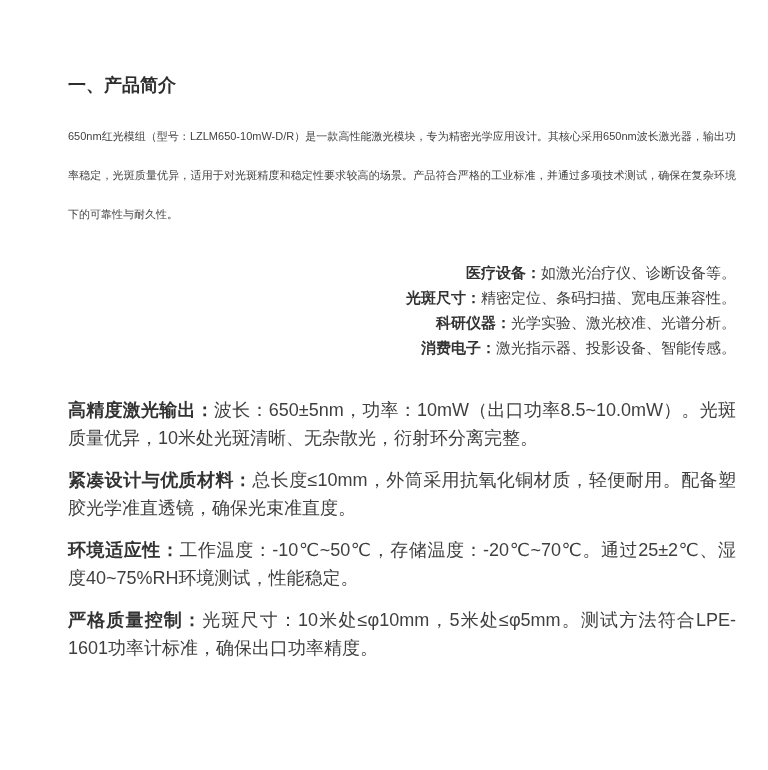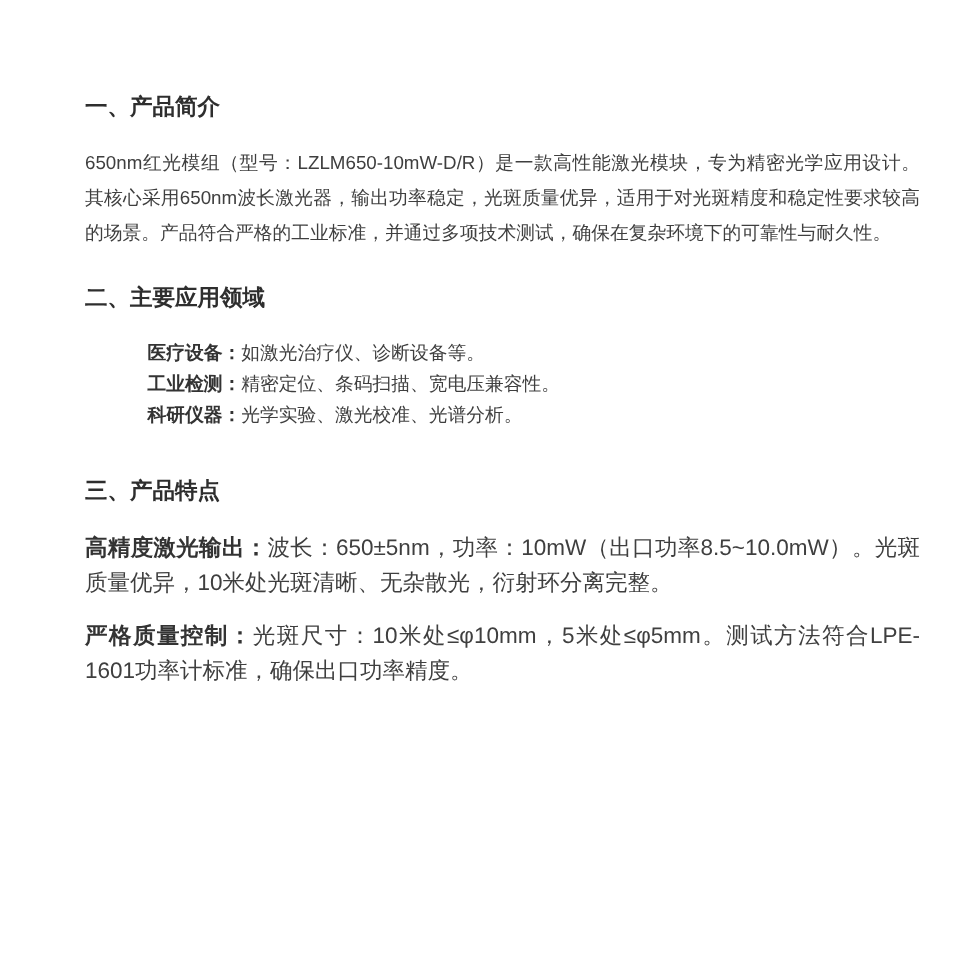"650nm红光模组（型号：LZLM650-10mW-D/R）是一款高性能激光模块" .intro-para { font-size: 15px -> 11px; line-height: 28px -> 39px }
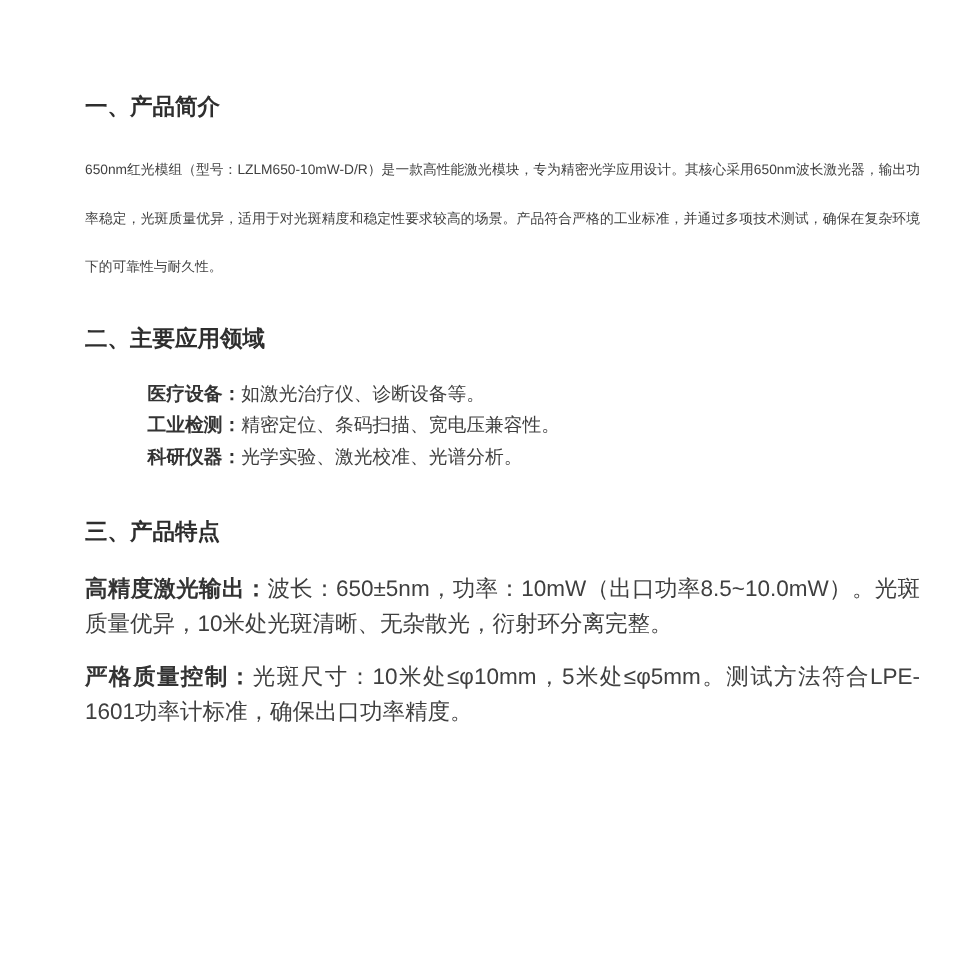"二、主要应用领域" h2.section-heading { html: <h2>二、主要应用领域</h2> -> none }
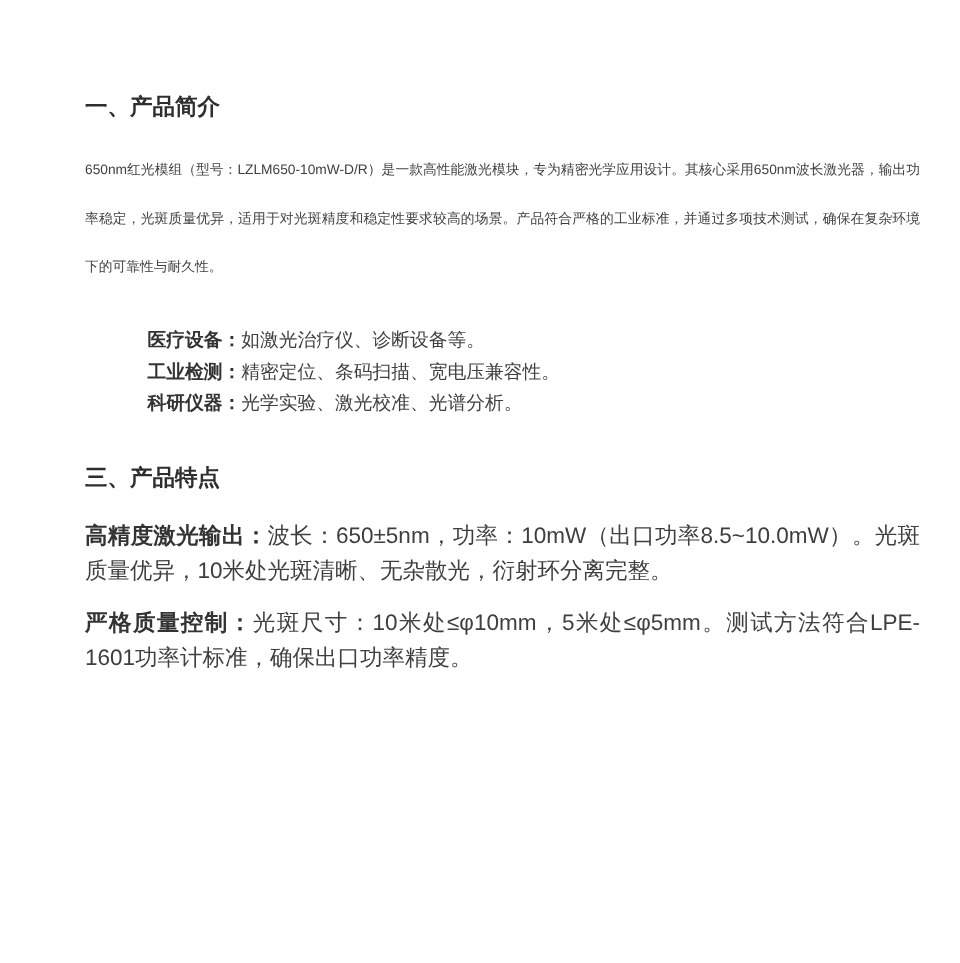"医疗设备：如激光治疗仪、诊断设备等。" .app-list li { text-align: none -> right }
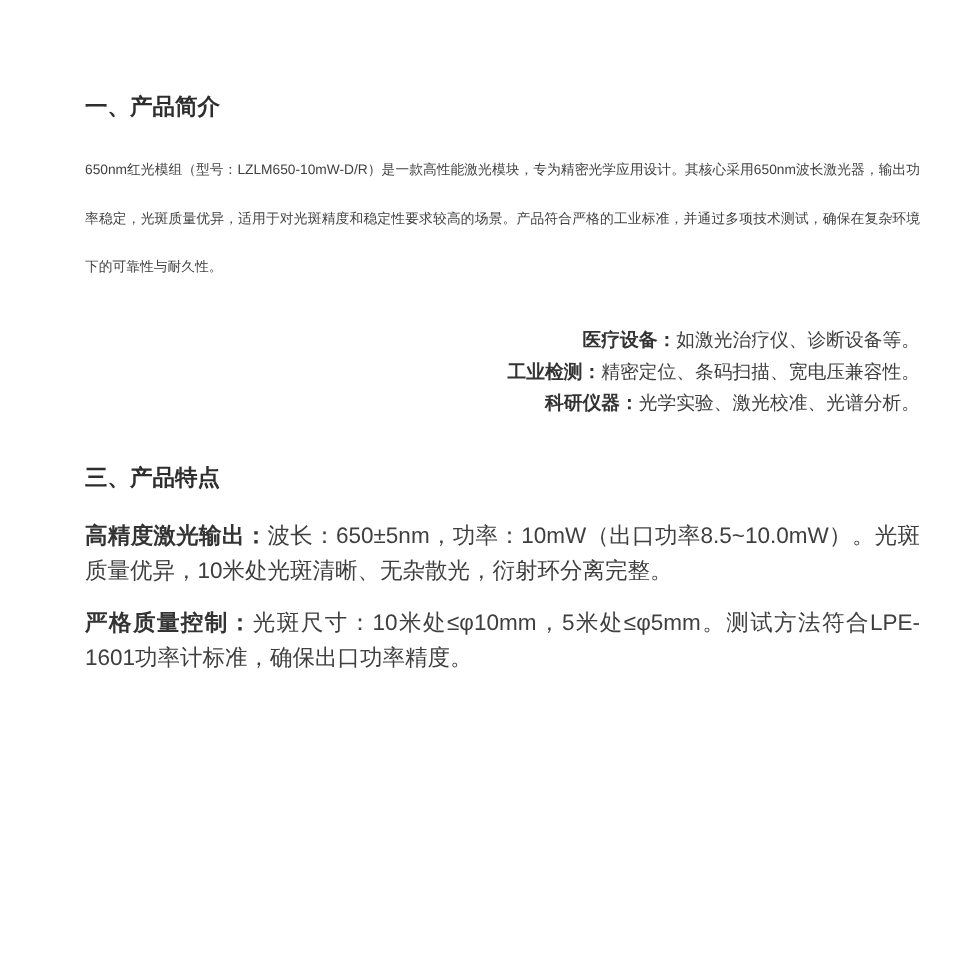"工业检测：" span.bold-label { text: 工业检测 -> 光斑尺寸 }
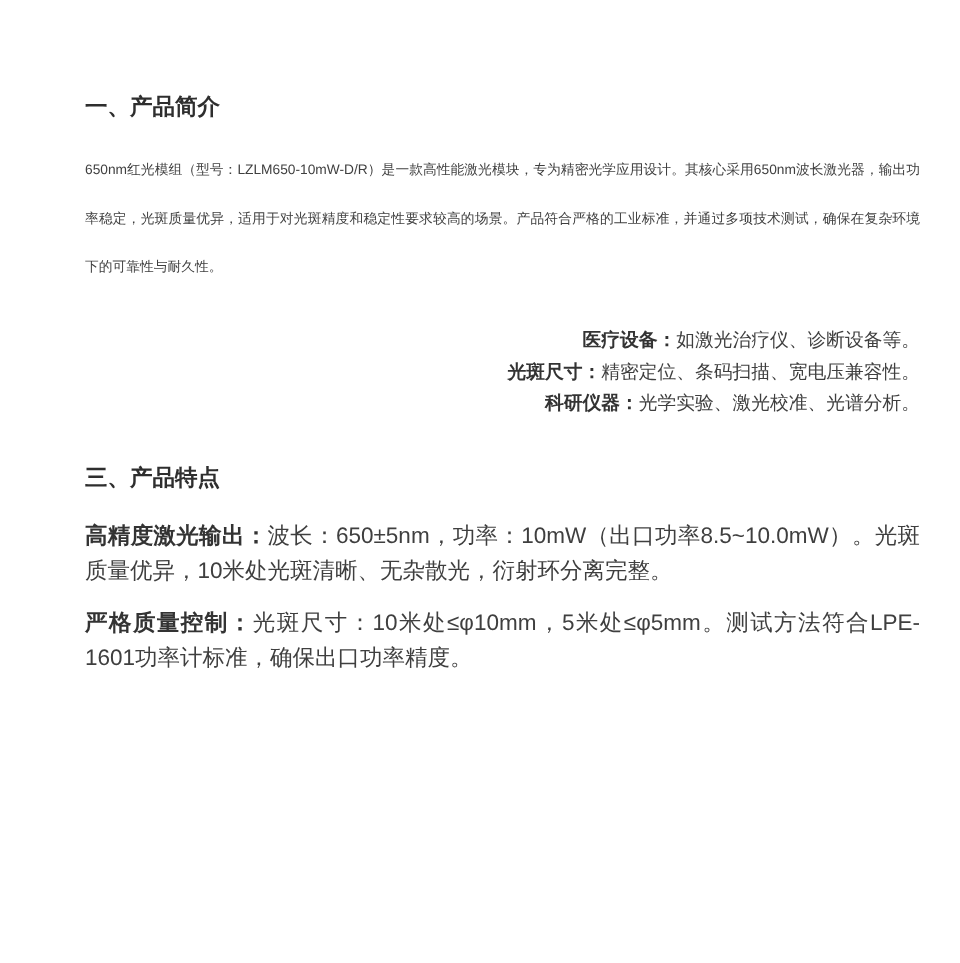"消费电子：激光指示器、投影设备、智能传感。" li { html: none -> <li><span>消费电子：</span><span>激光指示器、投影设备、智能传感。</span></li> }
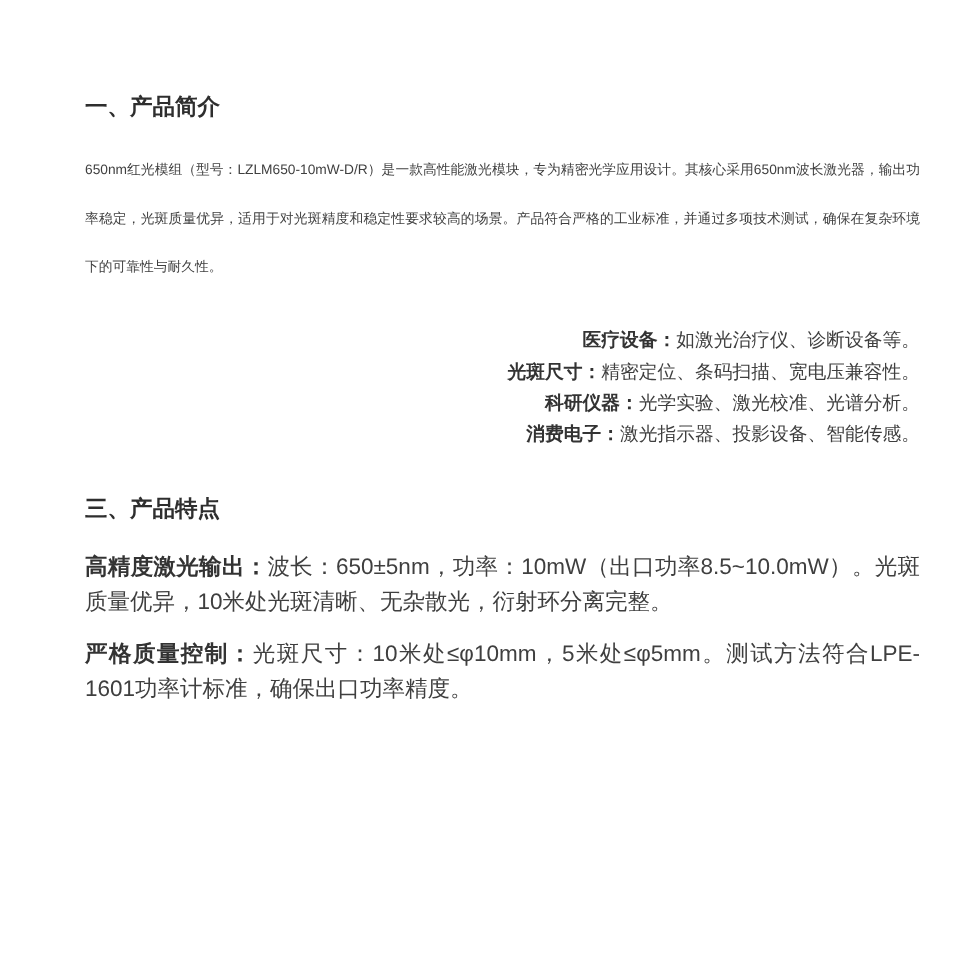"三、产品特点" h2.section-heading { html: <h2>三、产品特点</h2> -> none }
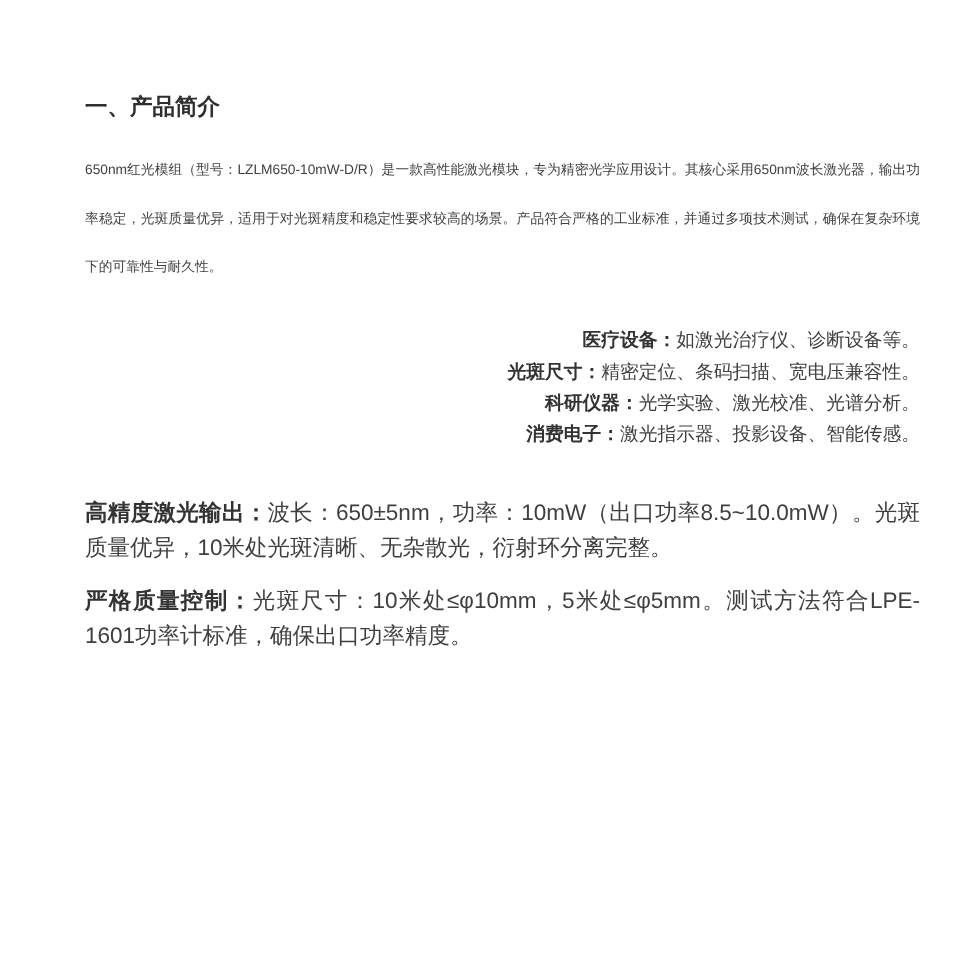"紧凑设计与优质材料：总长度≤10mm，外筒采用抗氧化铜材质，轻便耐用。配备塑胶光" p.feature-para { html: none -> <p><span>紧凑设计与优质材料：</span><span>总长度≤10mm，外筒采用抗氧化铜材质，轻便耐用。配备塑胶光学准直透镜，确保光束准直度。</span></p> }
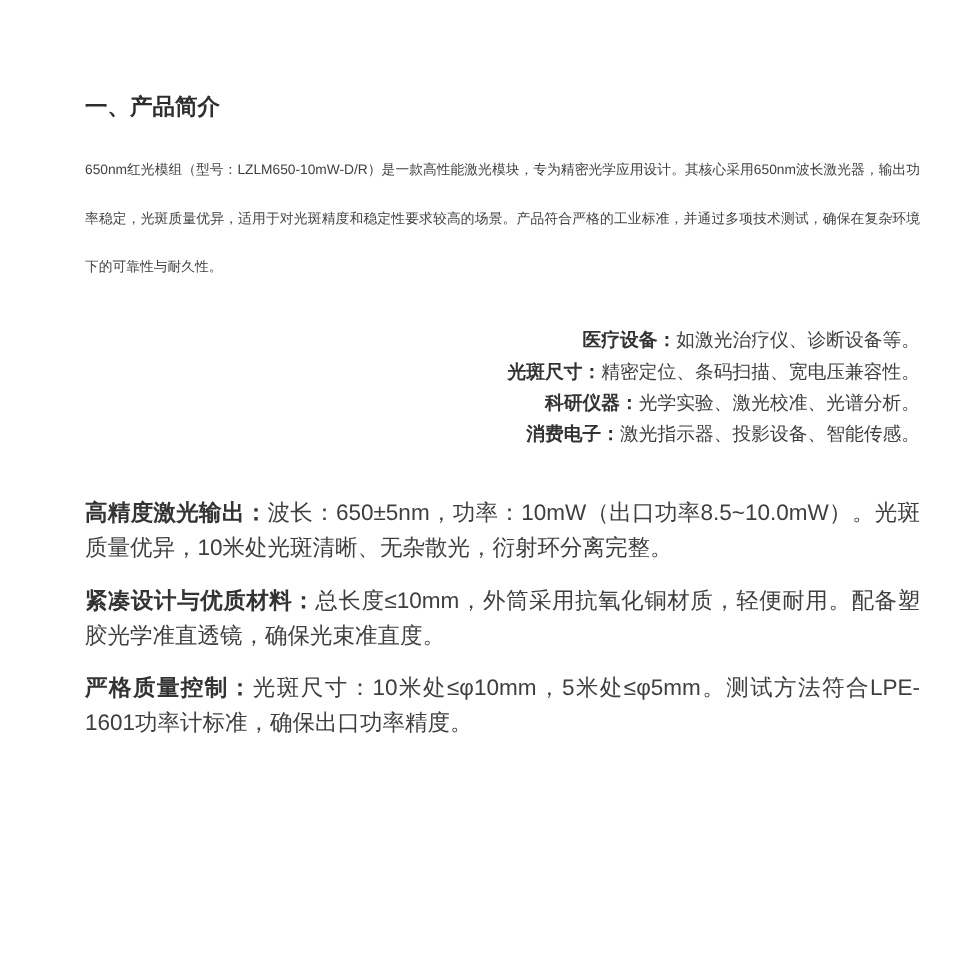"环境适应性：工作温度：-10℃~50℃，存储温度：-20℃~70℃。通过25±2" p.feature-para { html: none -> <p><span>环境适应性：</span><span>工作温度：-10℃~50℃，存储温度：-20℃~70℃。通过25±2℃、湿度40~75%RH环境测试，性能稳定。</span></p> }
